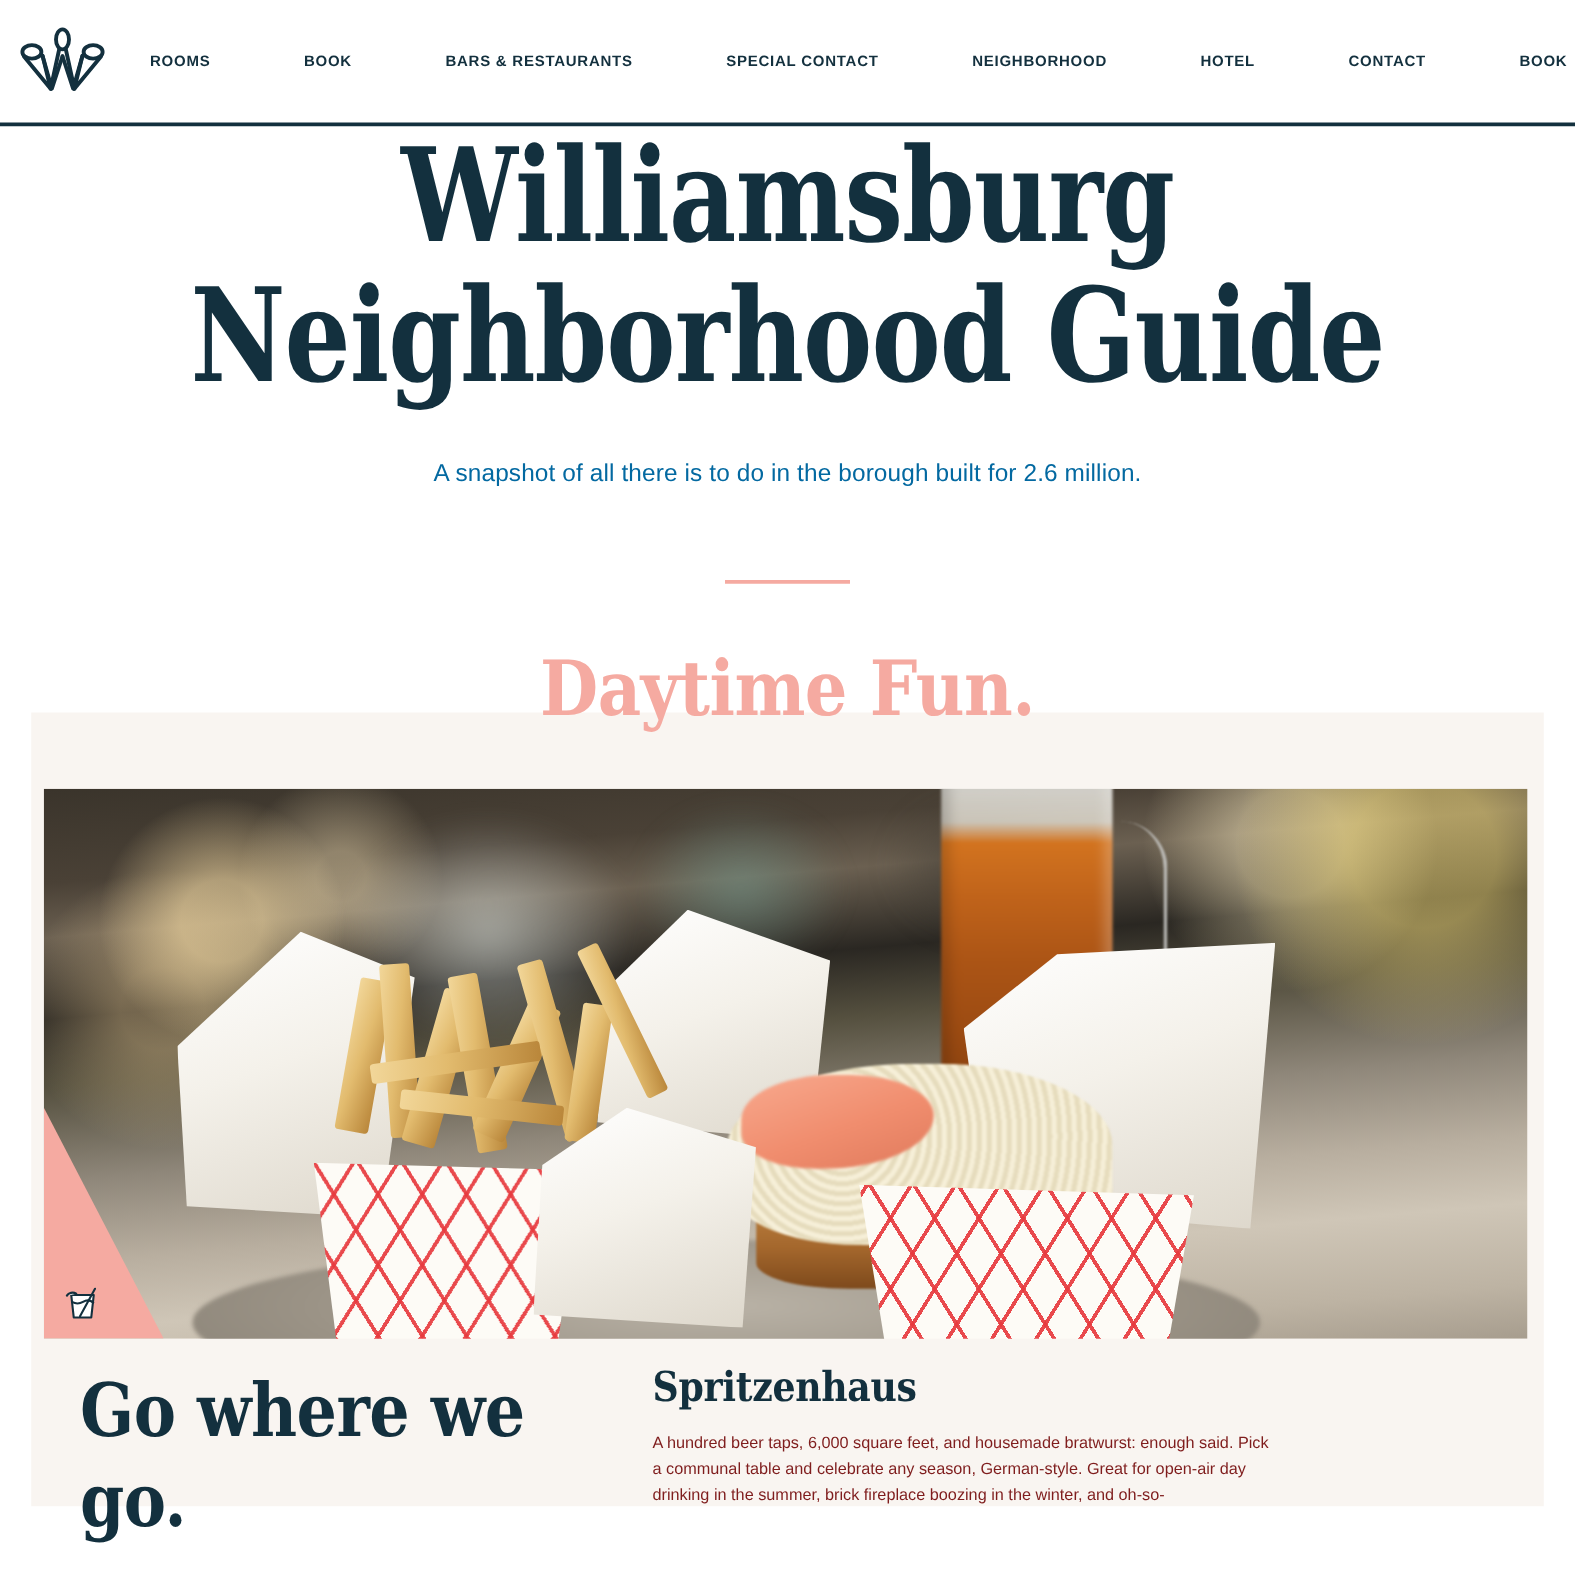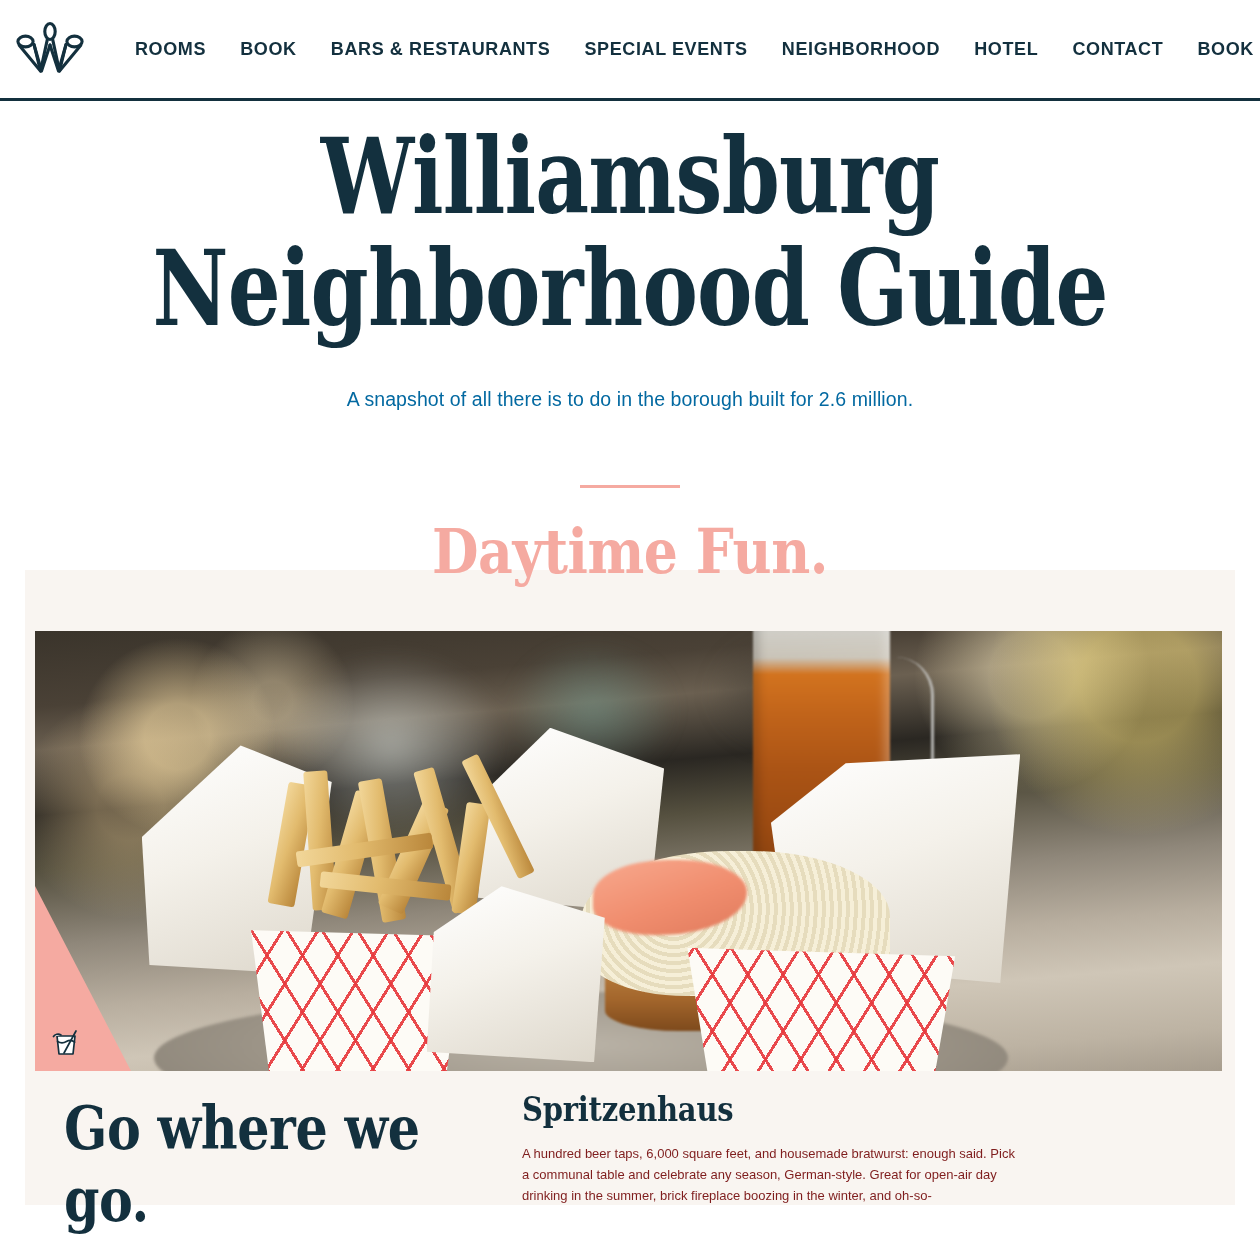"ROOMS" .nav-link { font-size: 18px -> 12px; margin-left: 15px -> none }
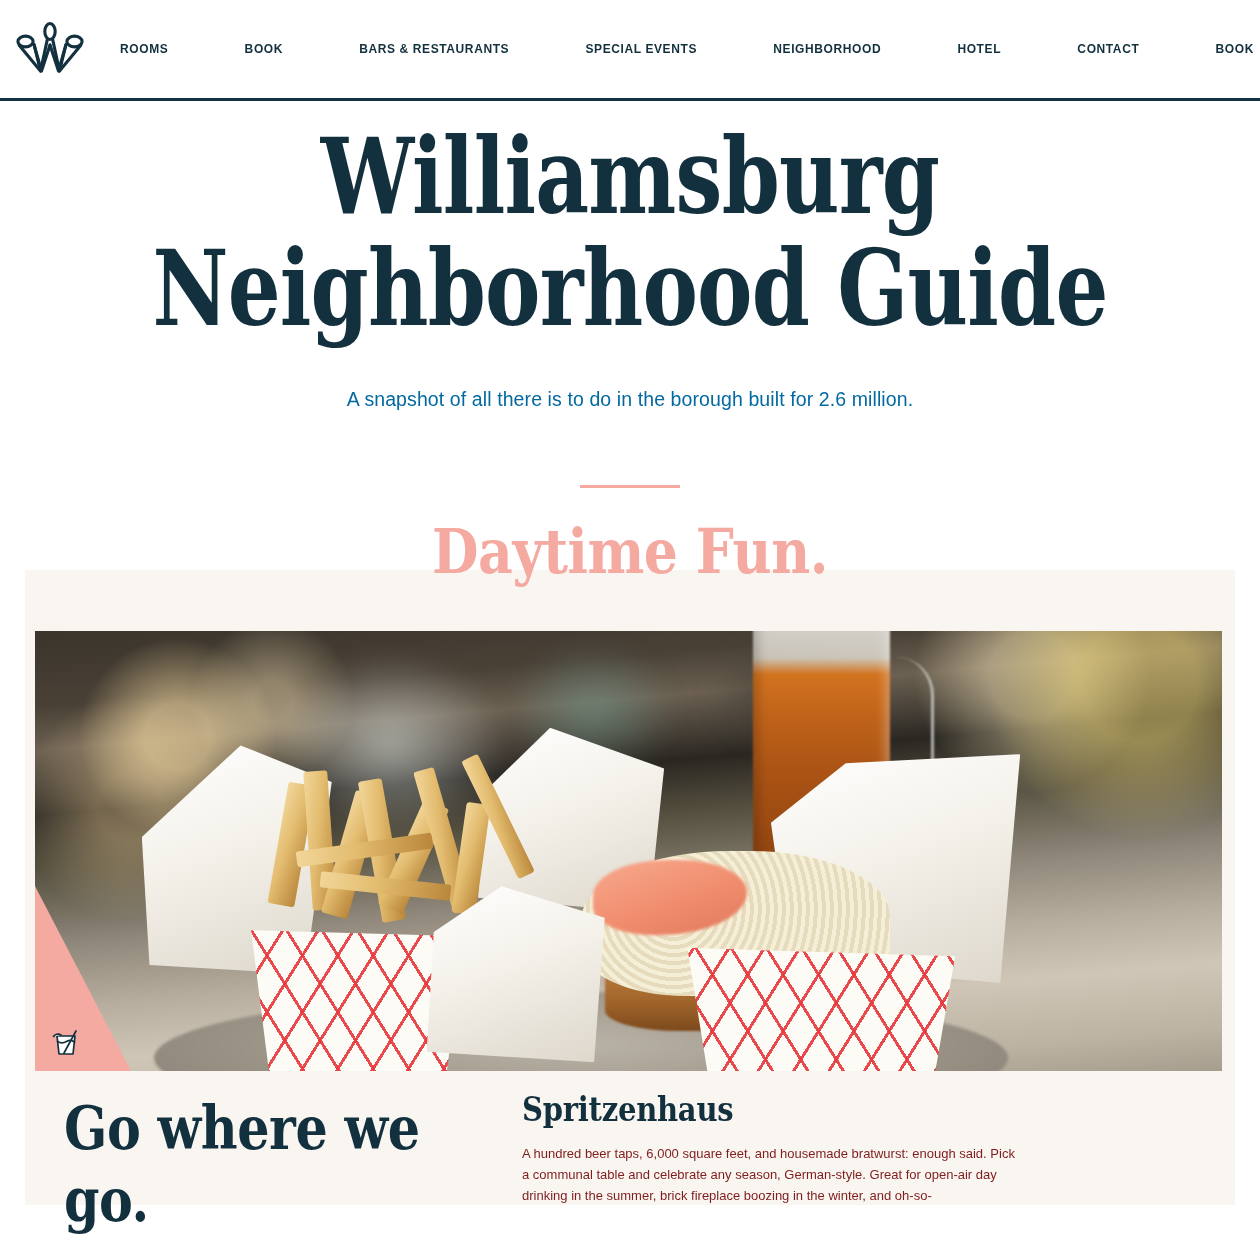"SPECIAL EVENTS" a.nav-link { text: EVENTS -> CONTACT }
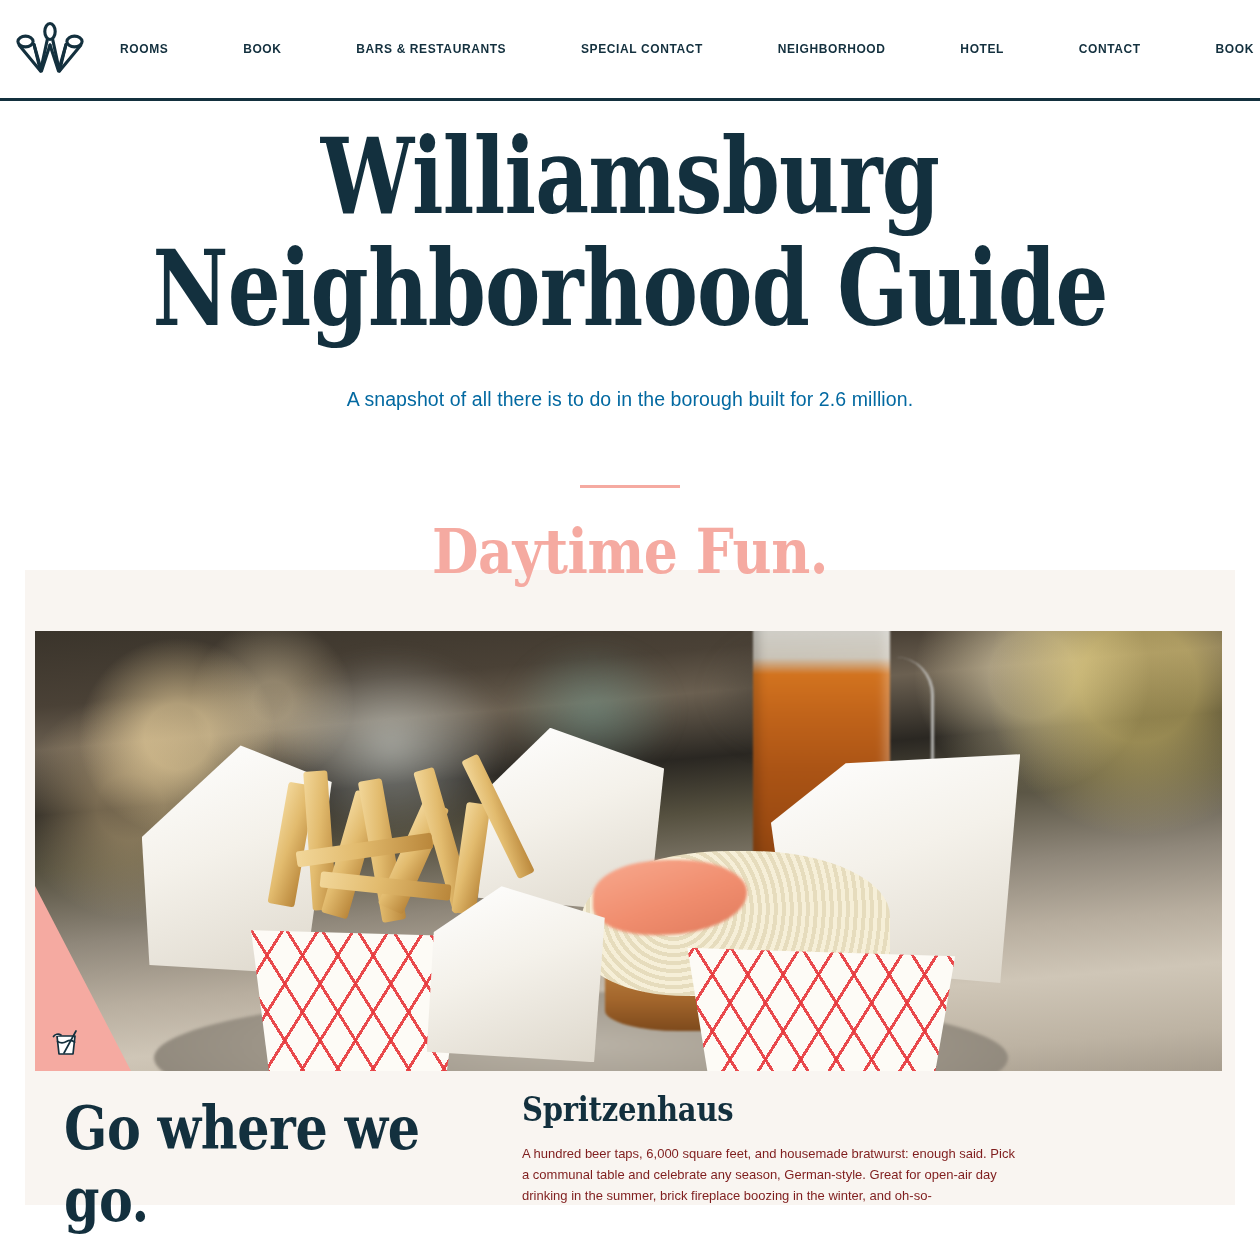"Williamsburg" .hero { padding-top: 20px -> none }
